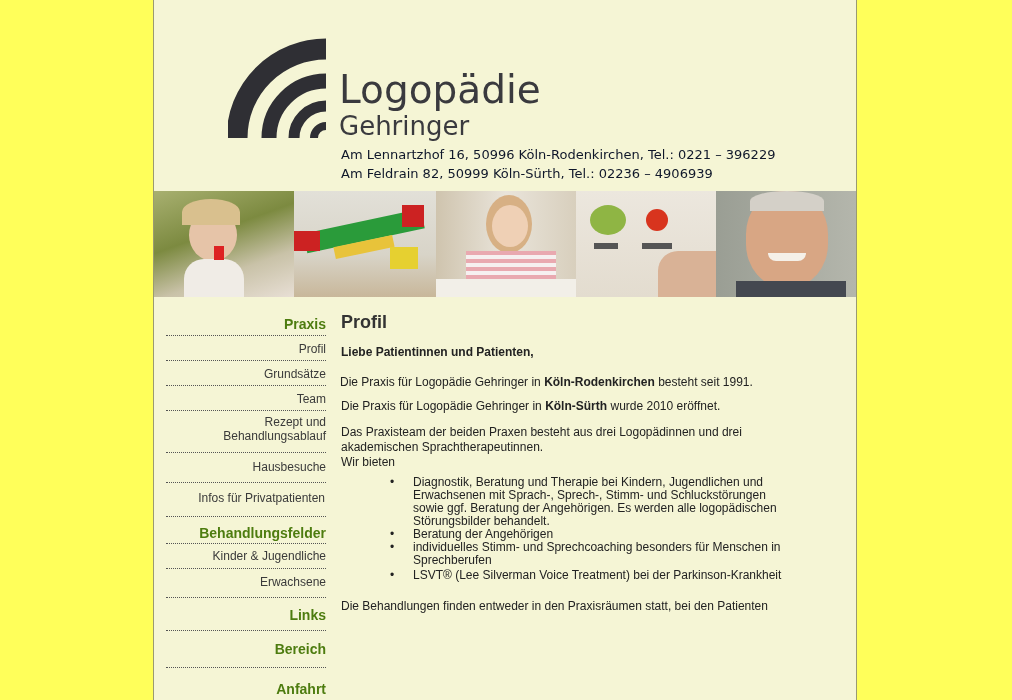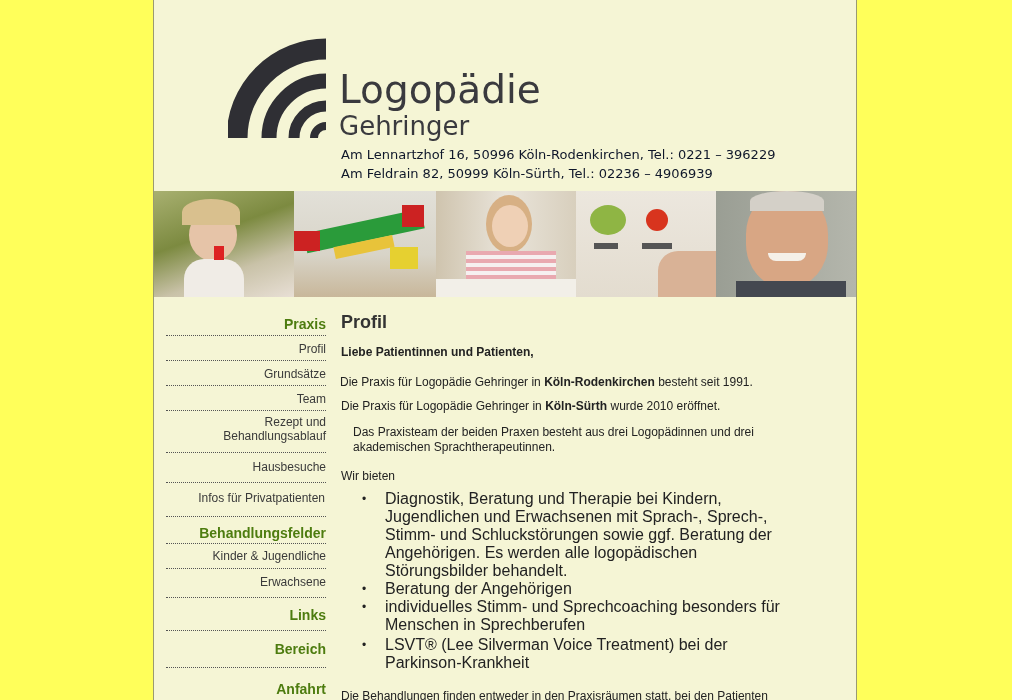"Das Praxisteam der beiden Praxen" p { margin-left: 12px -> none }
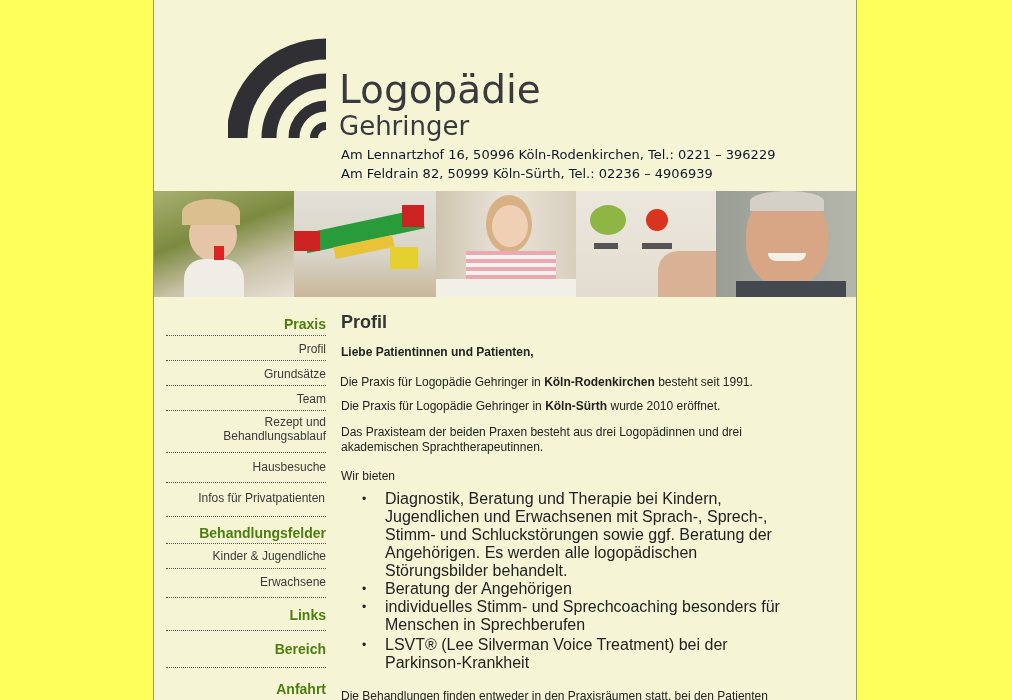"Wir bieten" p { margin-top: 14px -> none }
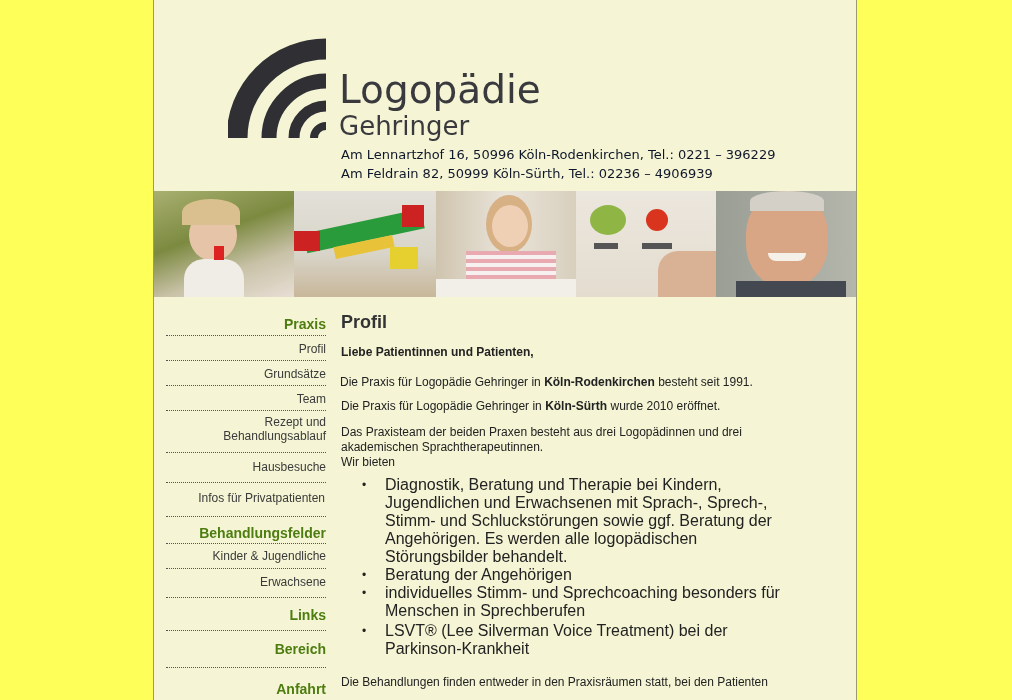"Diagnostik, Beratung und Therapie bei" .content li { font-size: 16px -> 12px; line-height: 18px -> 13px; margin-left: none -> 28px }
